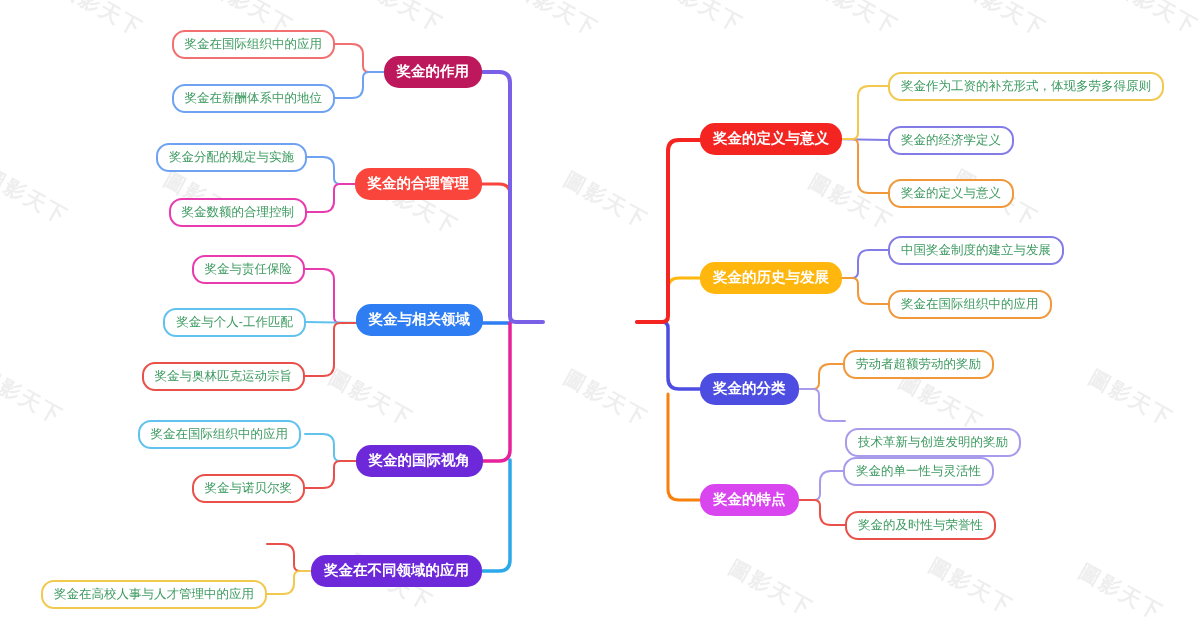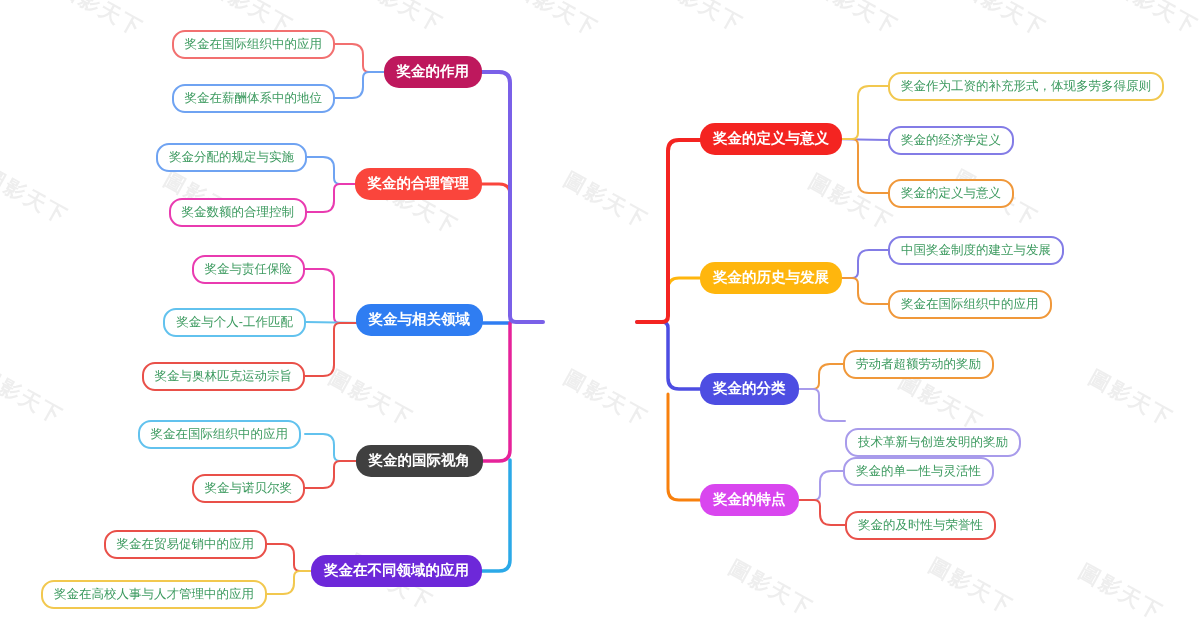"奖金的国际视角" .bg-magenta { background: #404040 -> #6d28d9 }
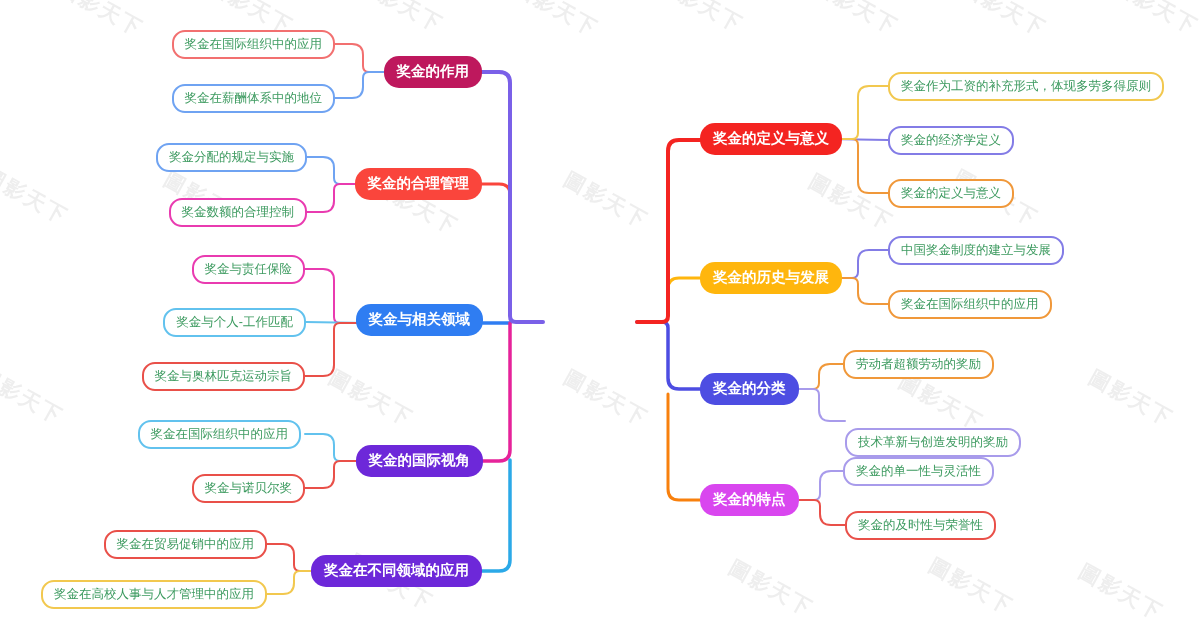"奖金在贸易促销中的应用" div.child { html: <div>奖金在贸易促销中的应用</div> -> none }
